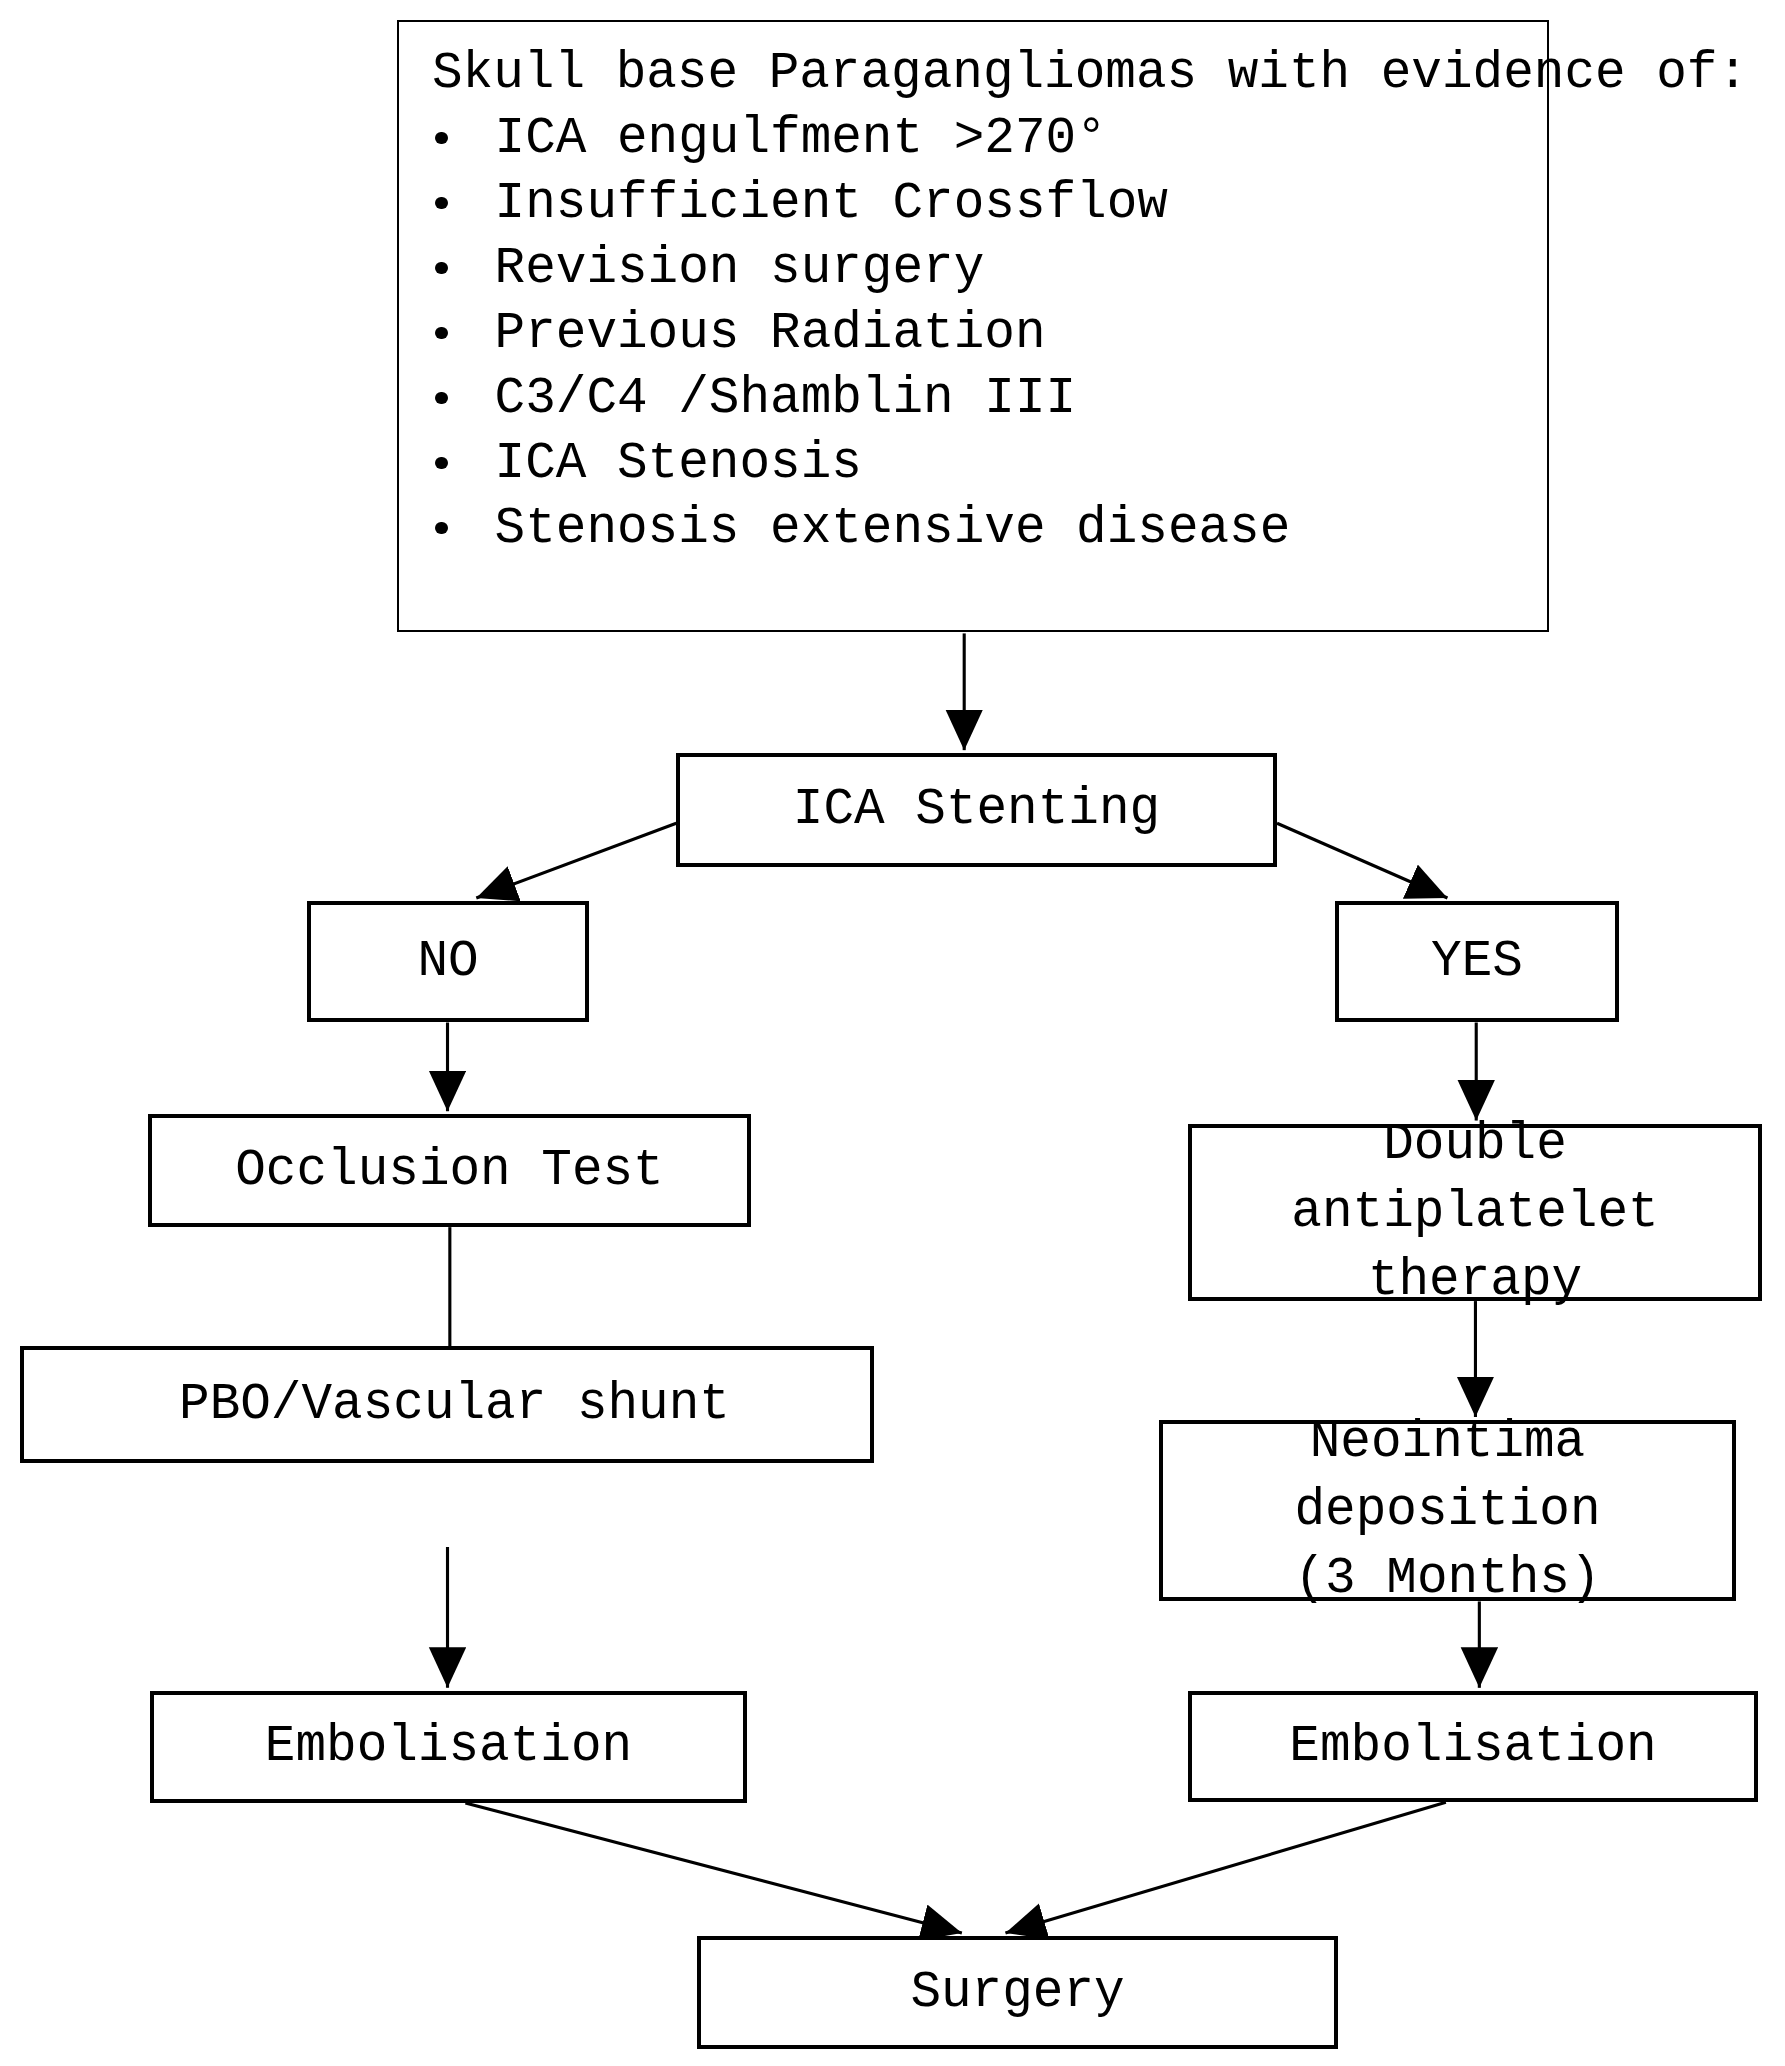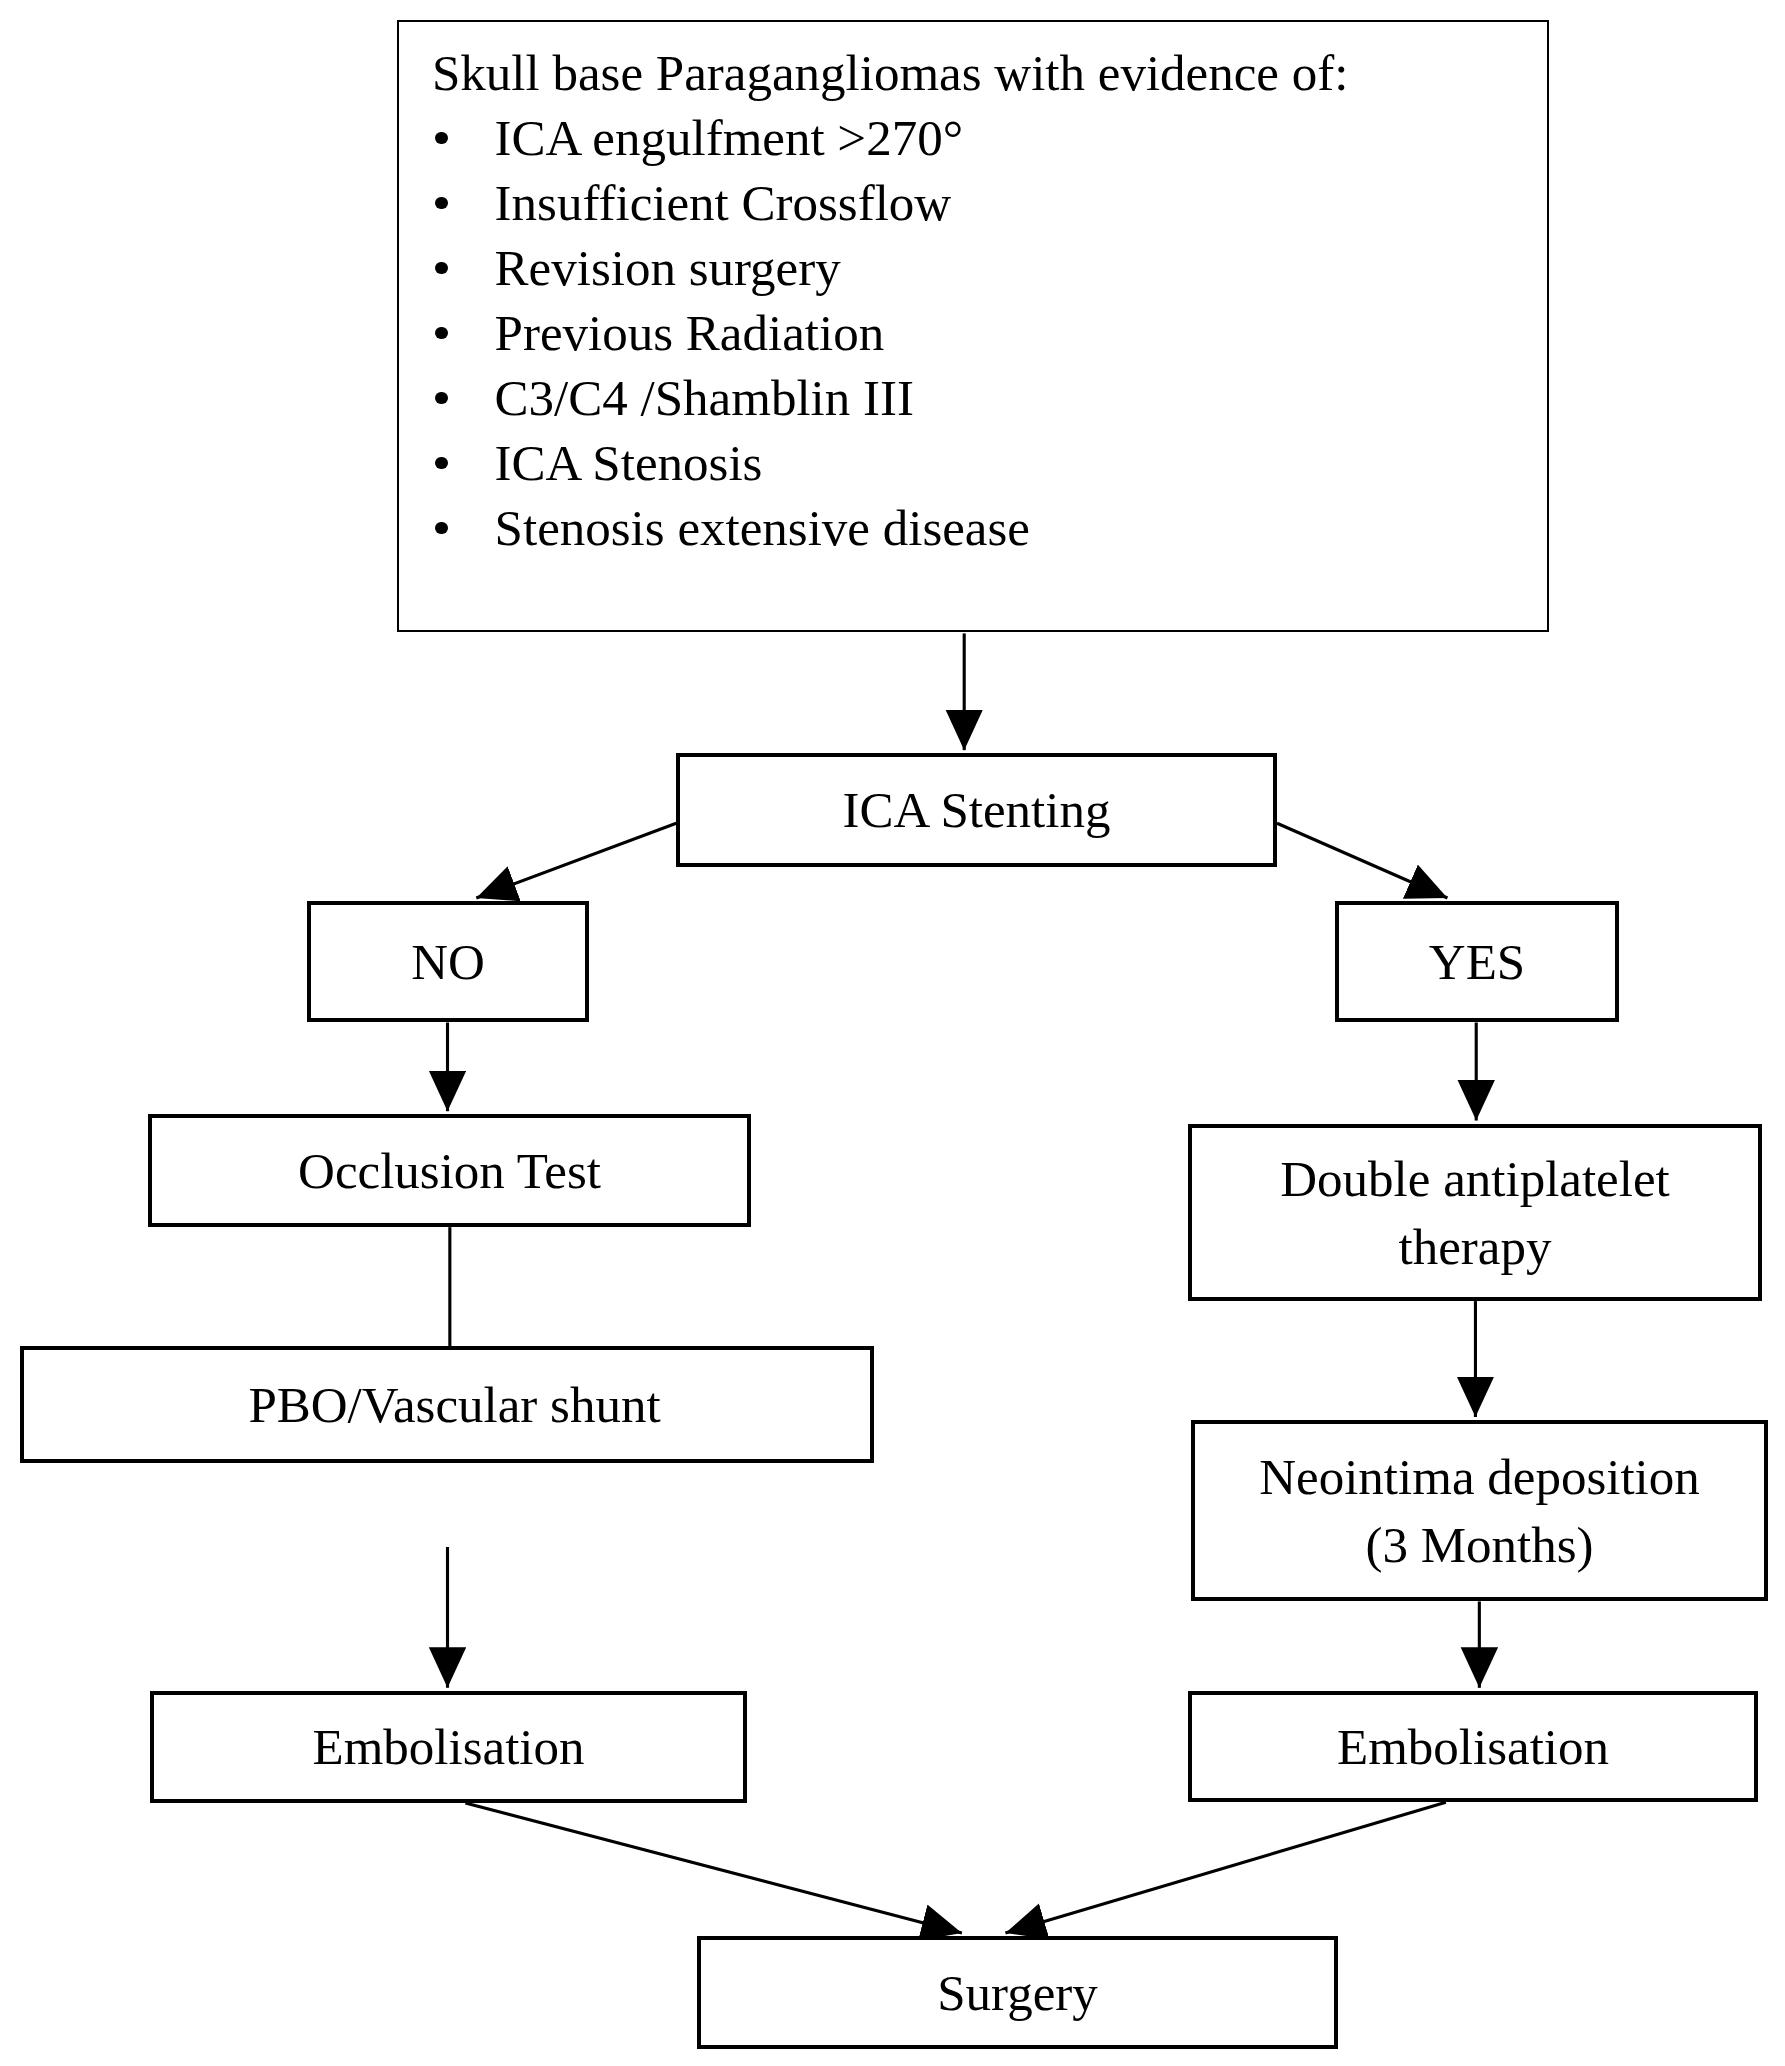"Skull base Paragangliomas with evidence" #canvas { font-family: Liberation Serif, serif -> Liberation Mono, monospace }
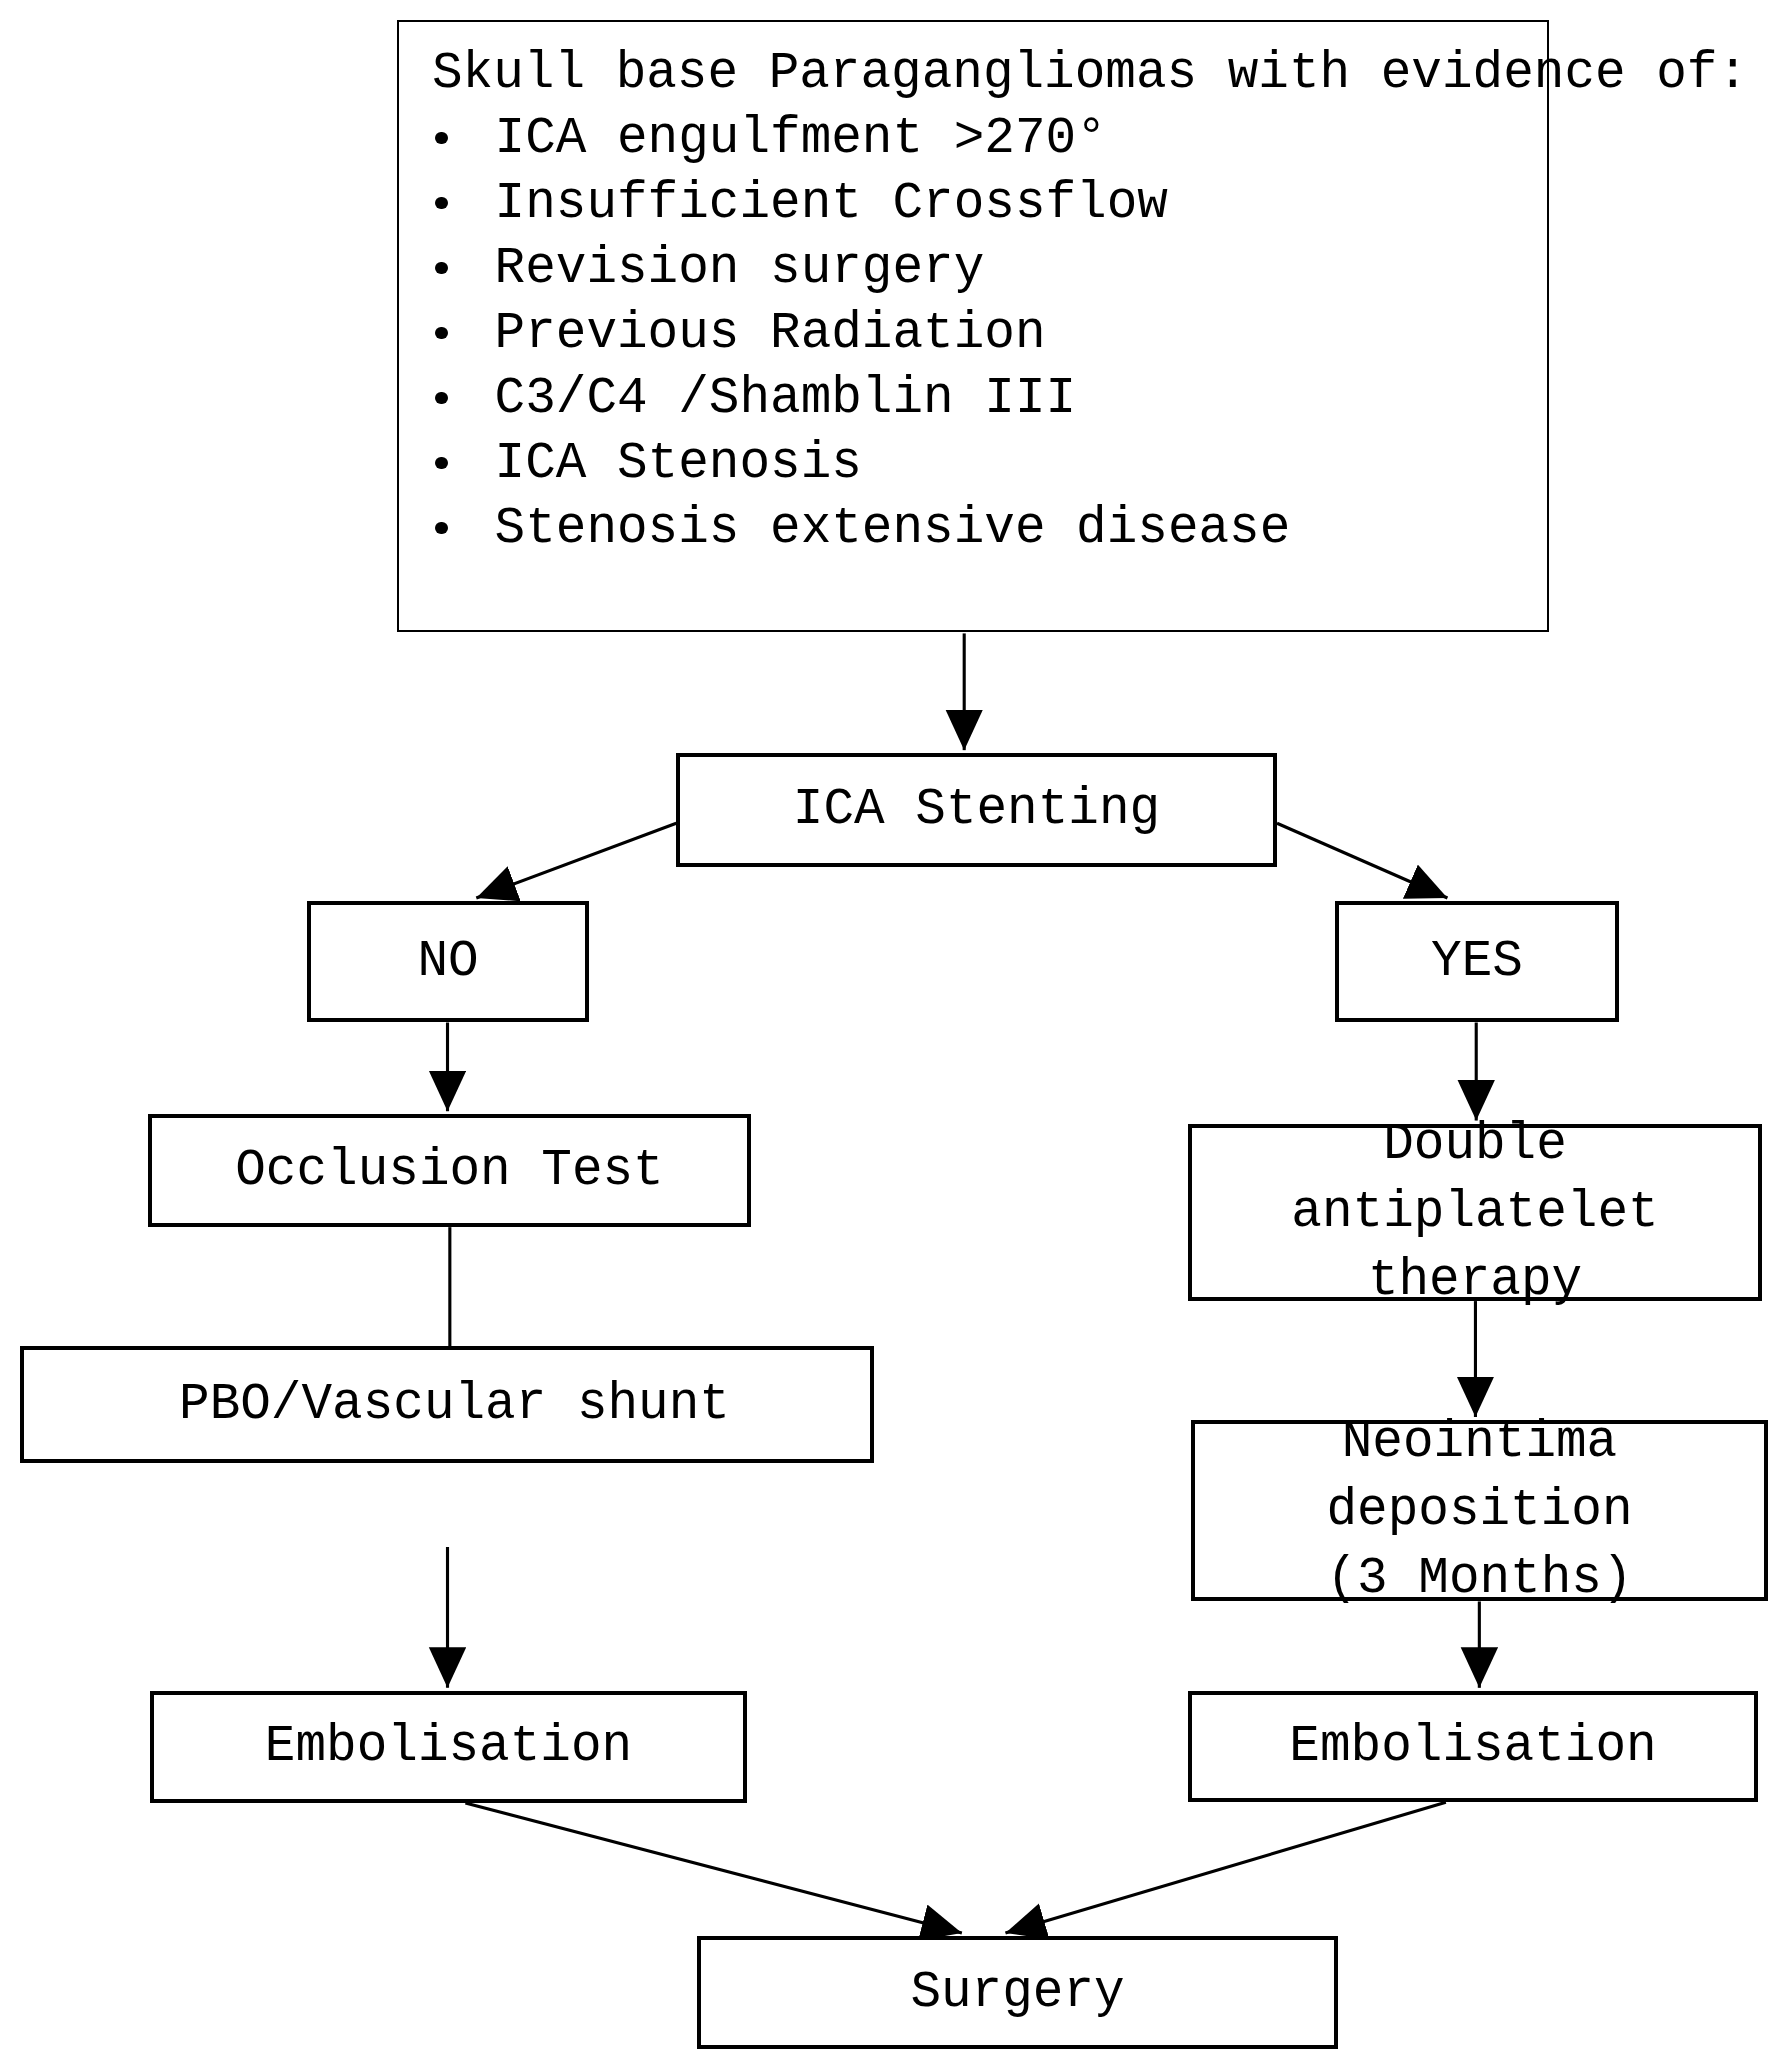"Neointima deposition" .n-neo { left: 1191px -> 1159px }
